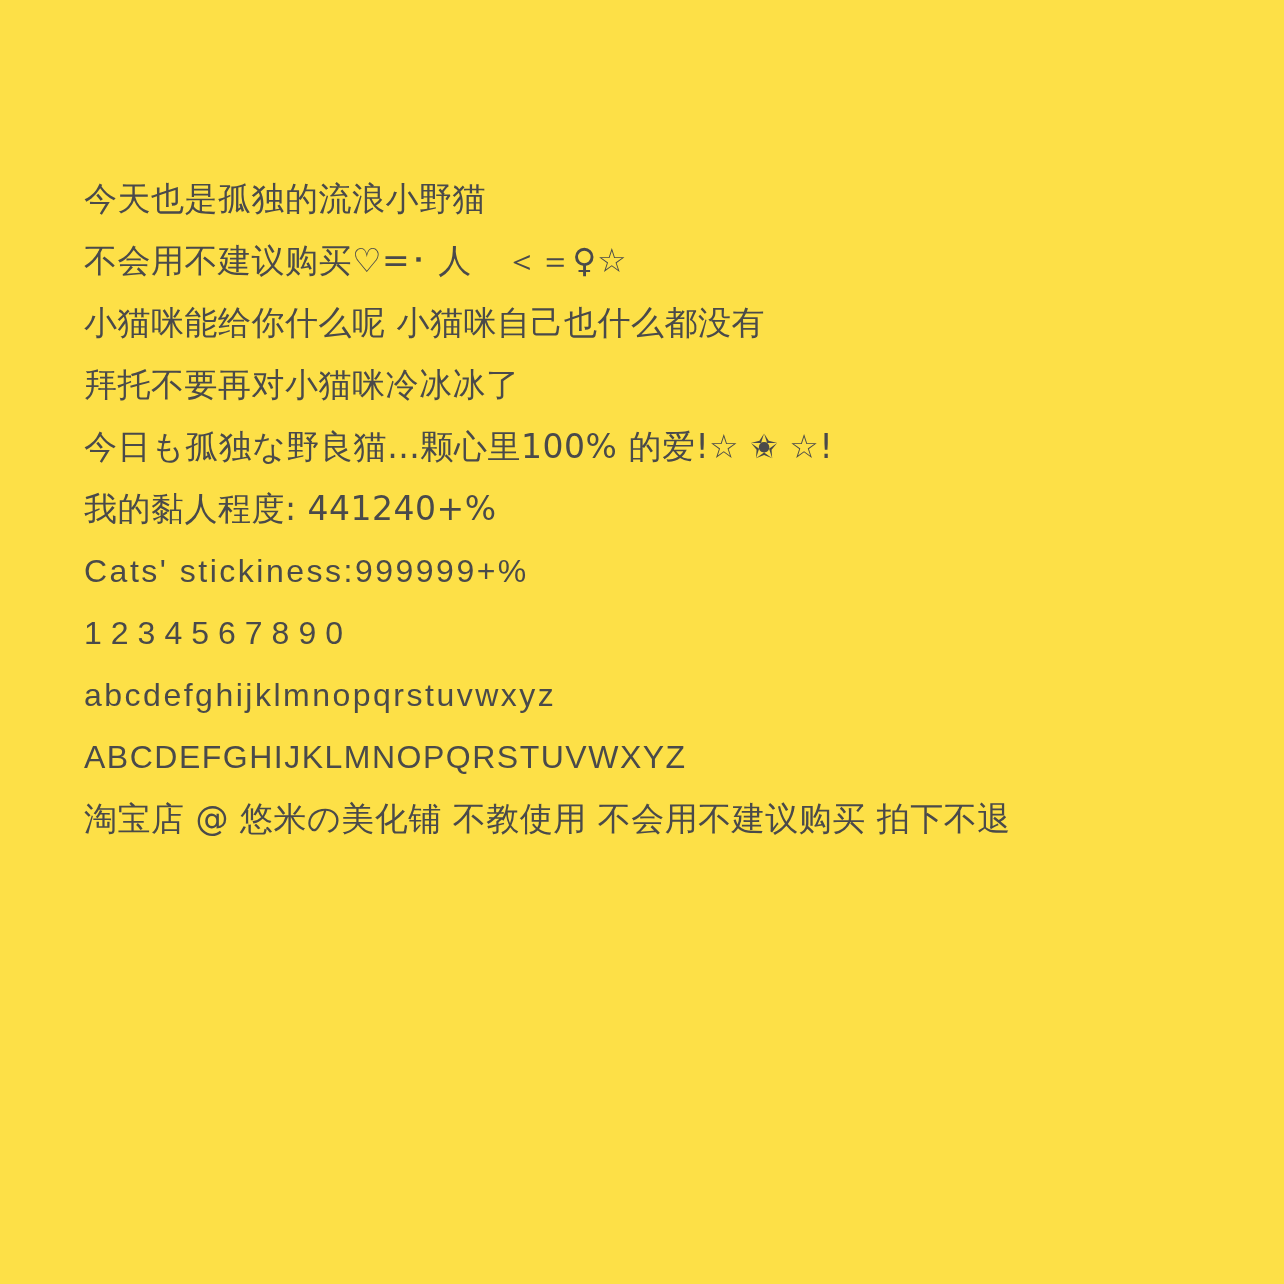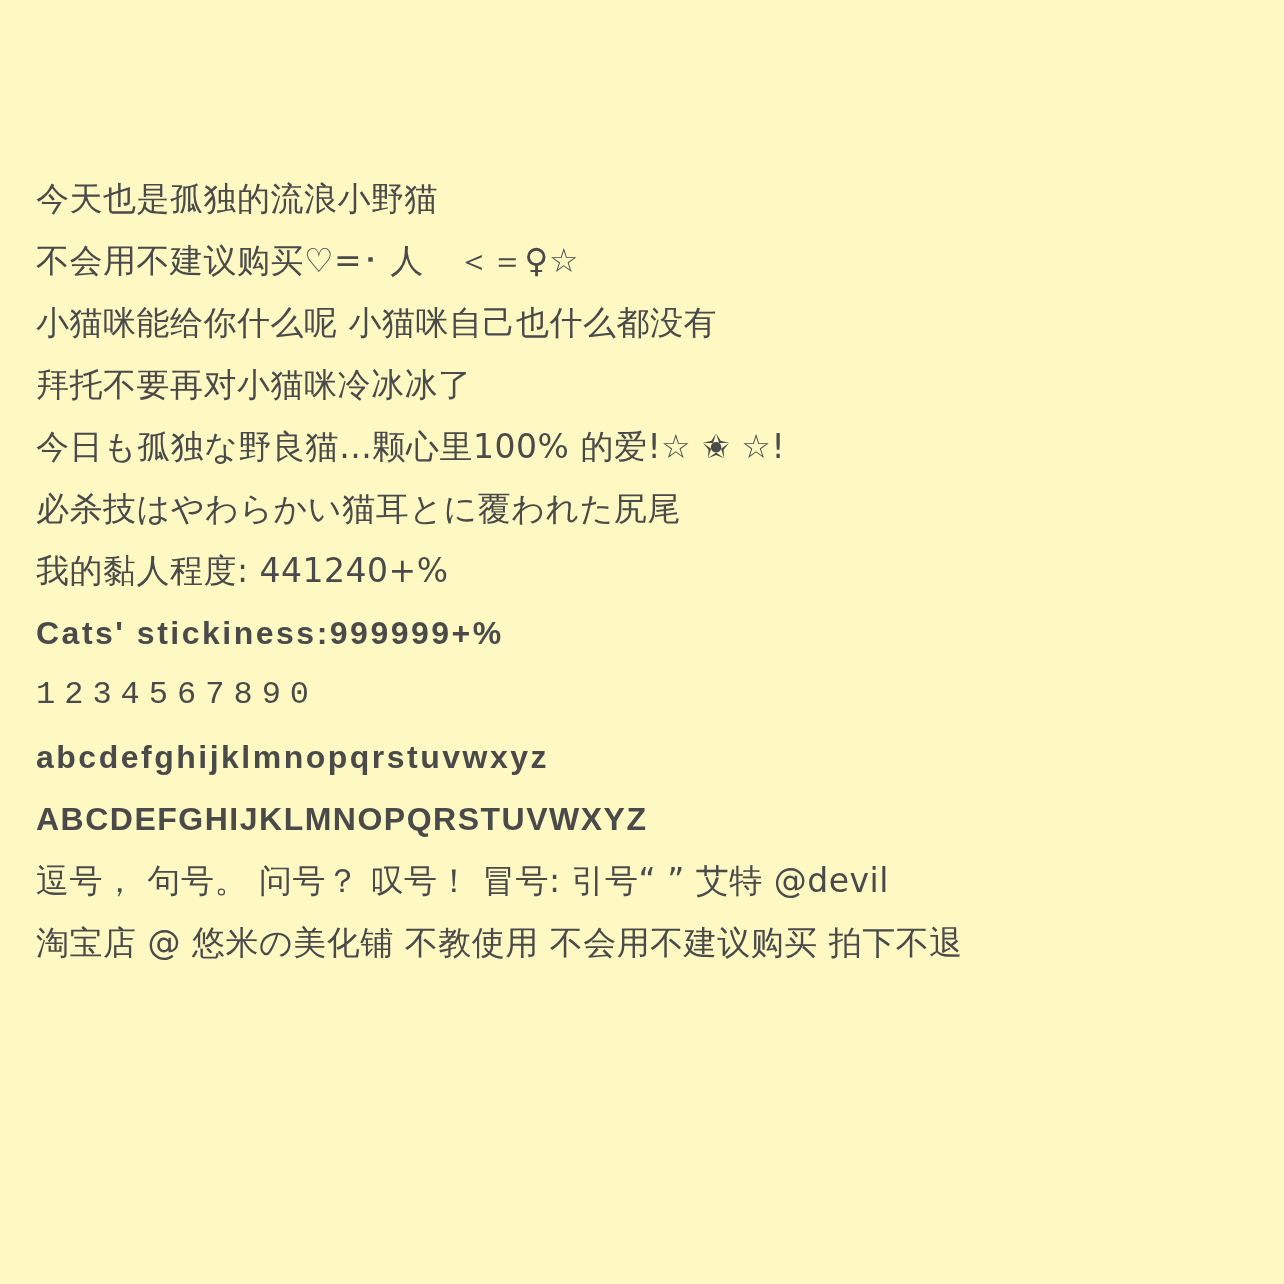"今天也是孤独的流浪小野猫" .page { background: #fef9c3 -> #fde047; padding: 168px 80px 80px 36px -> 168px 80px 80px 84px }
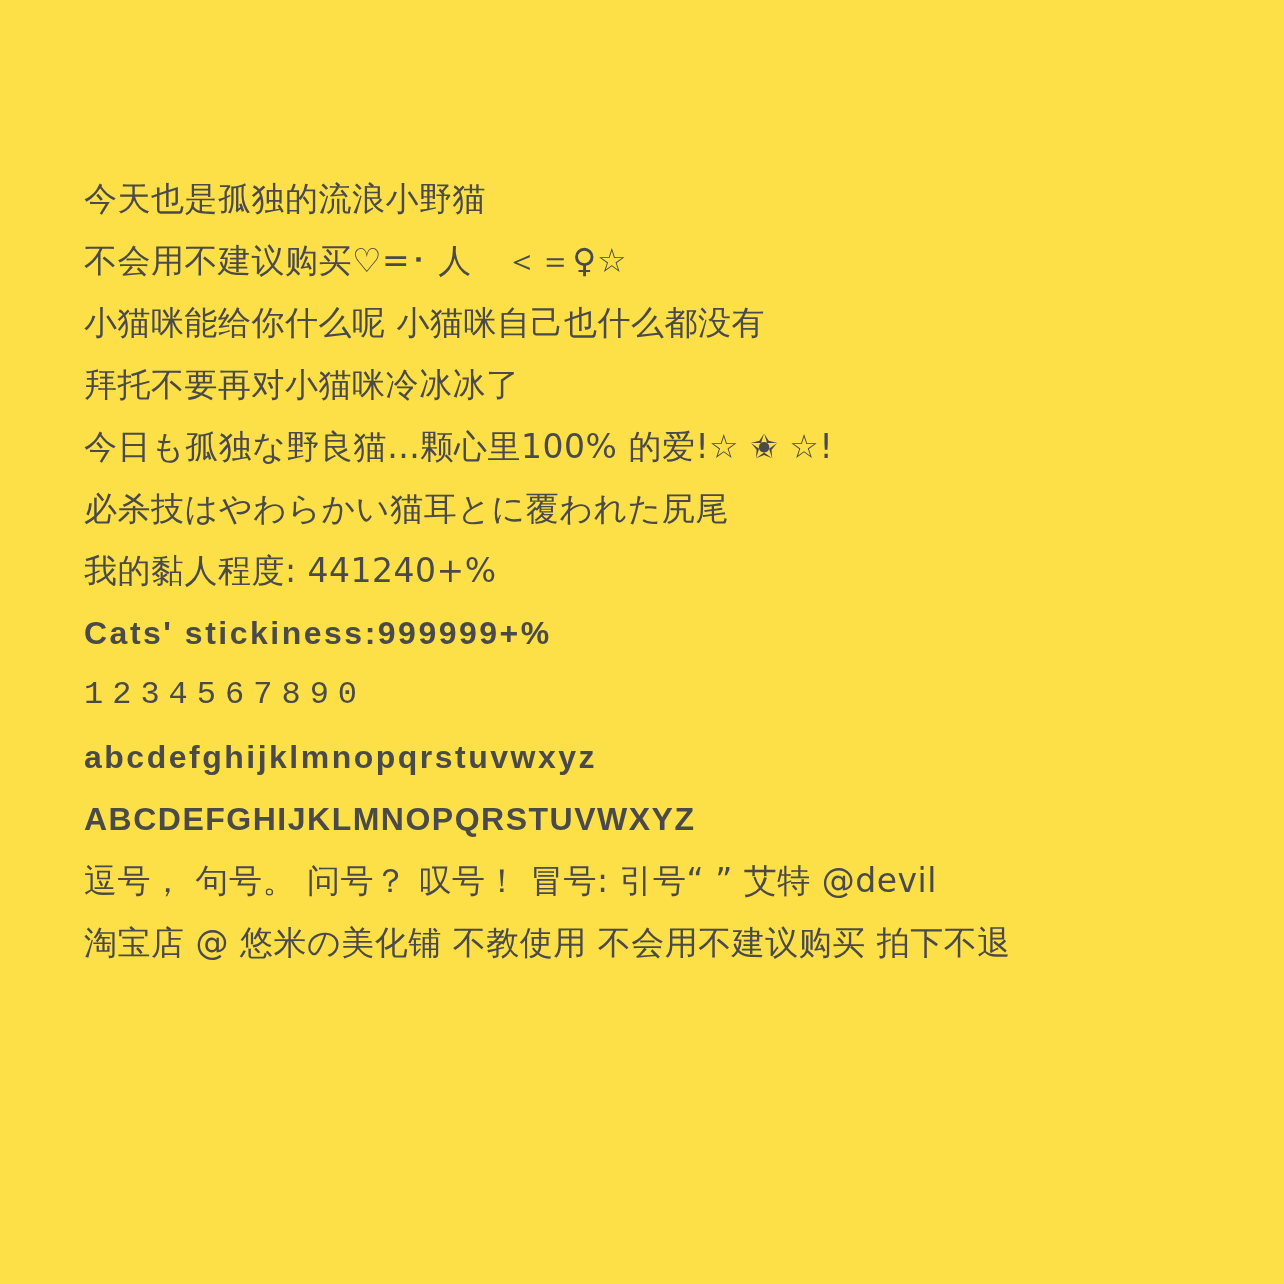"必杀技はやわらかい猫耳とに覆われた尻尾" div.line { html: <div>必杀技はやわらかい猫耳とに覆われた尻尾</div> -> none }
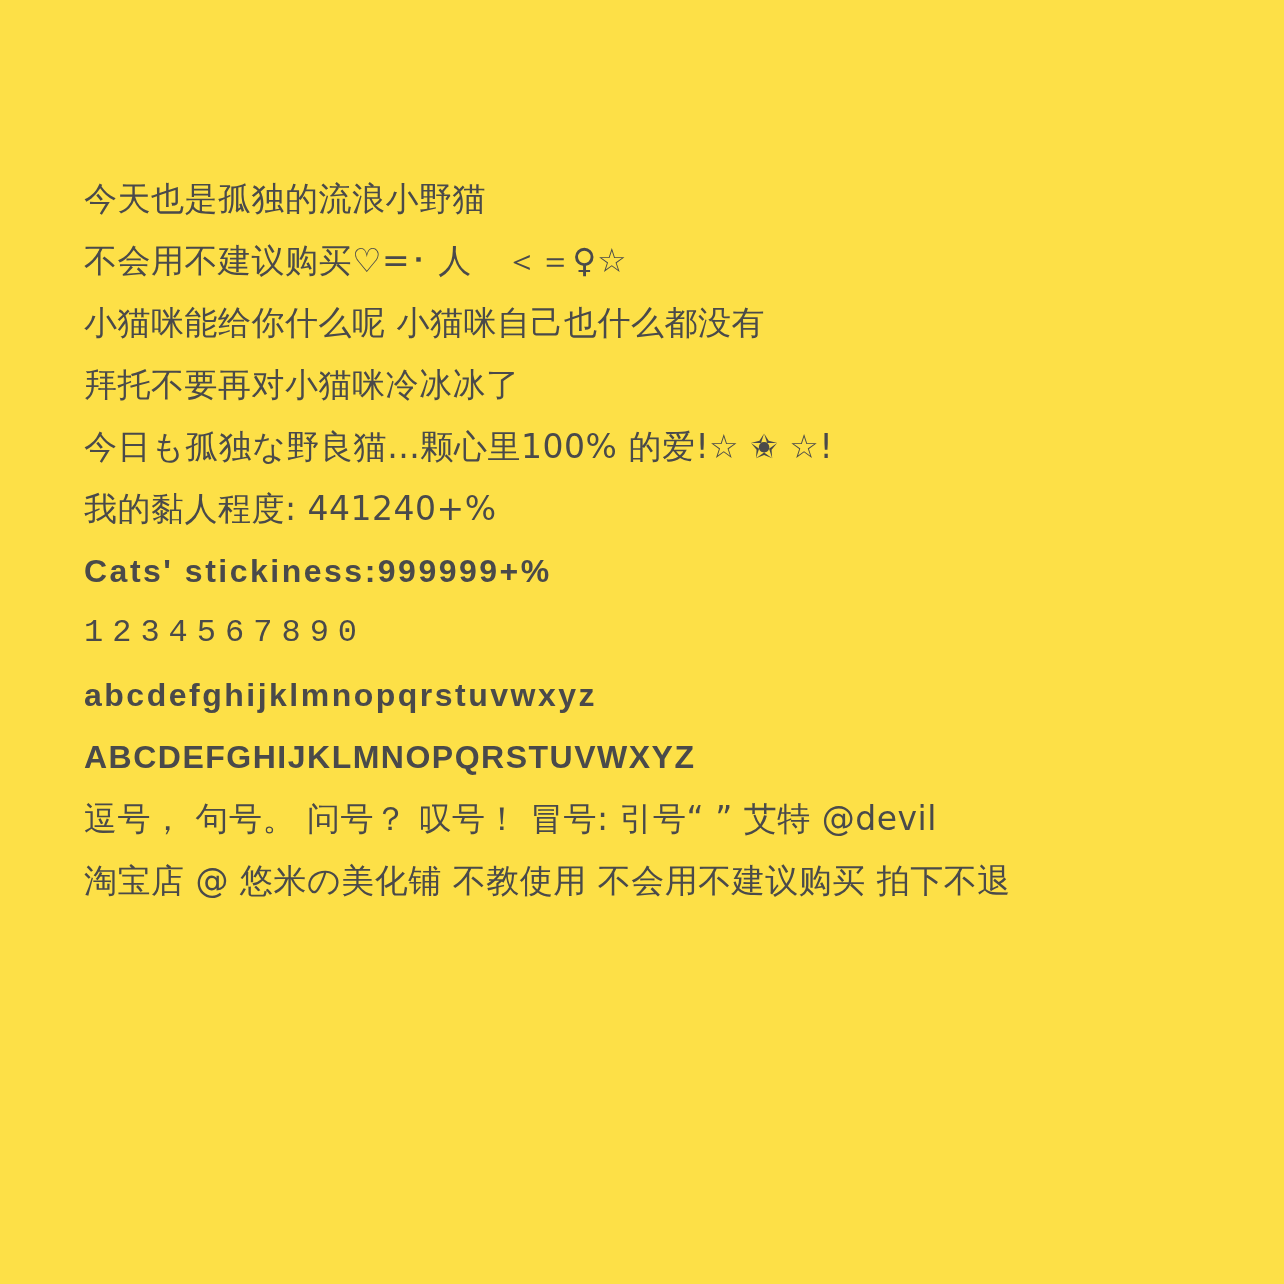"Cats' stickiness:999999+%" .line.latin { font-weight: bold -> none }
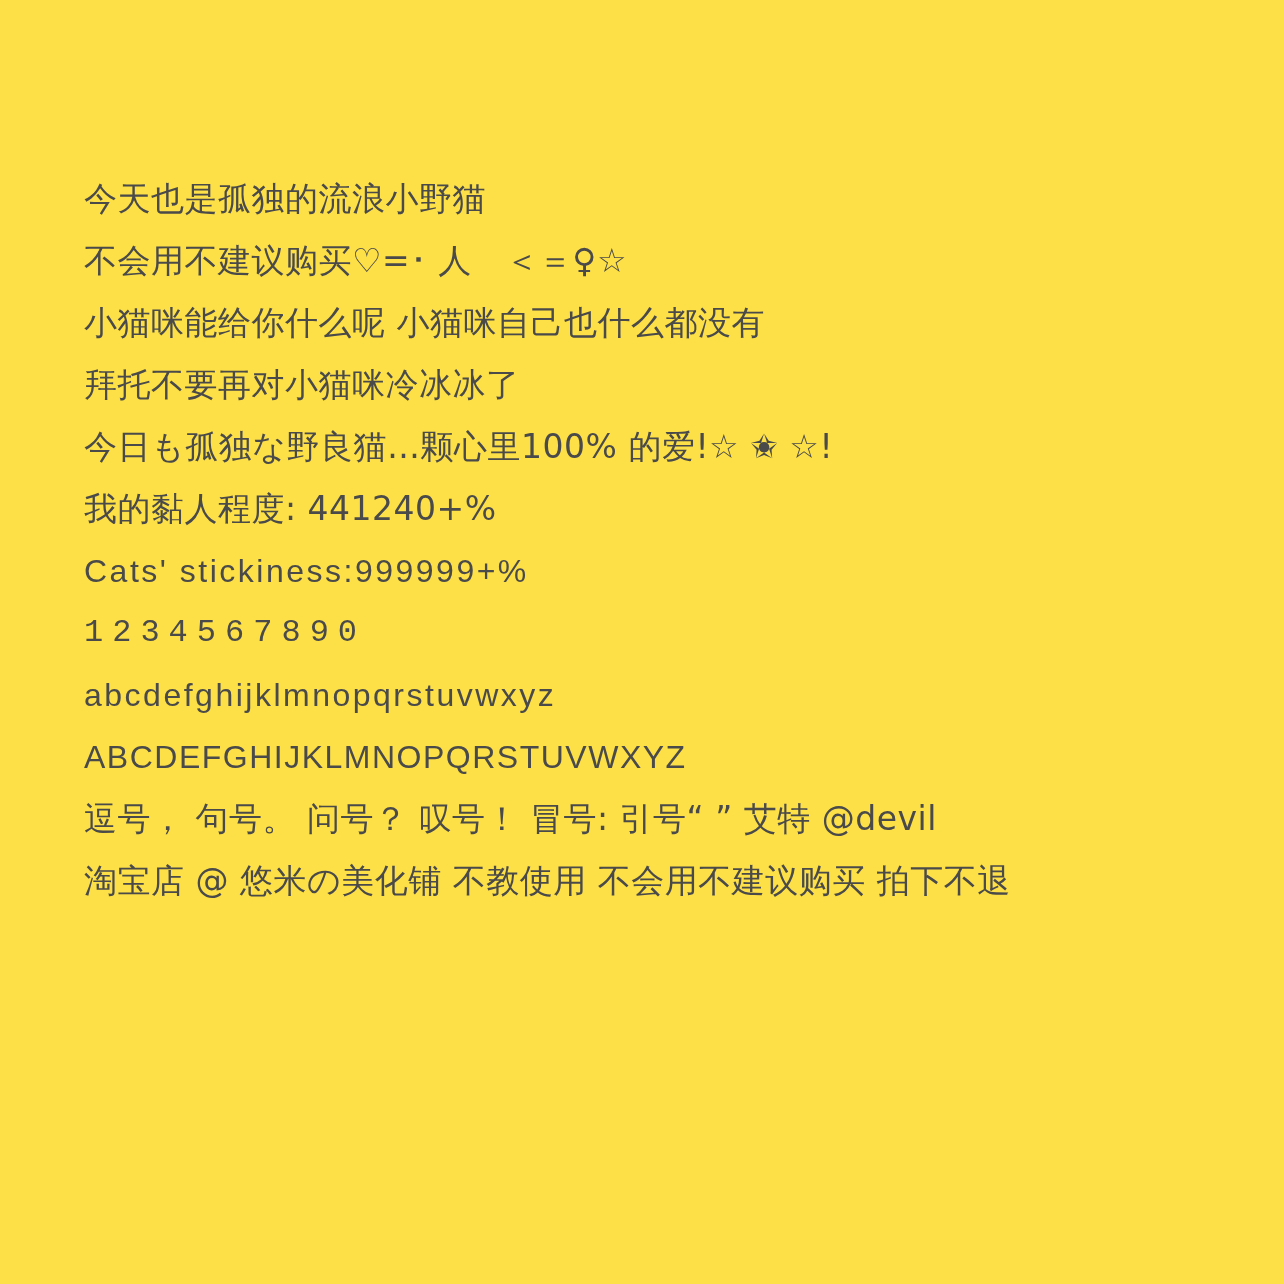"1234567890" .line.digits { font-family: Liberation Mono, monospace -> Liberation Sans, sans-serif }
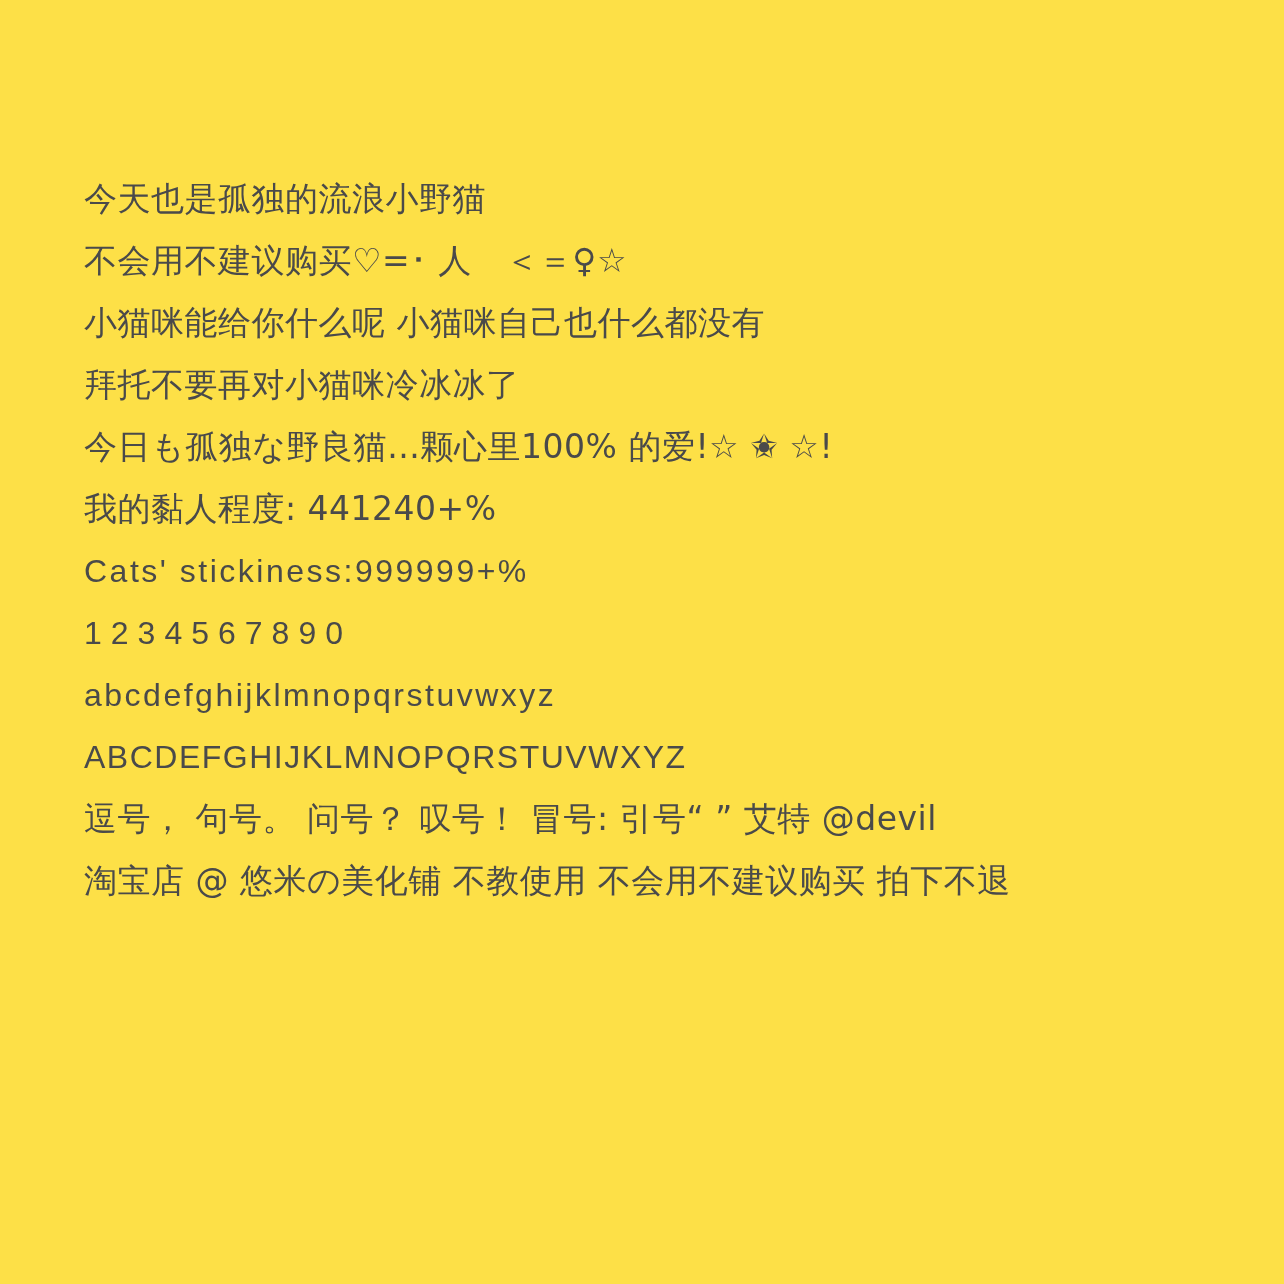"逗号， 句号。 问号？ 叹号！ 冒号:" div.line { html: <div>逗号， 句号。 问号？ 叹号！ 冒号: 引号“ ” 艾特 @devil</div> -> none }
